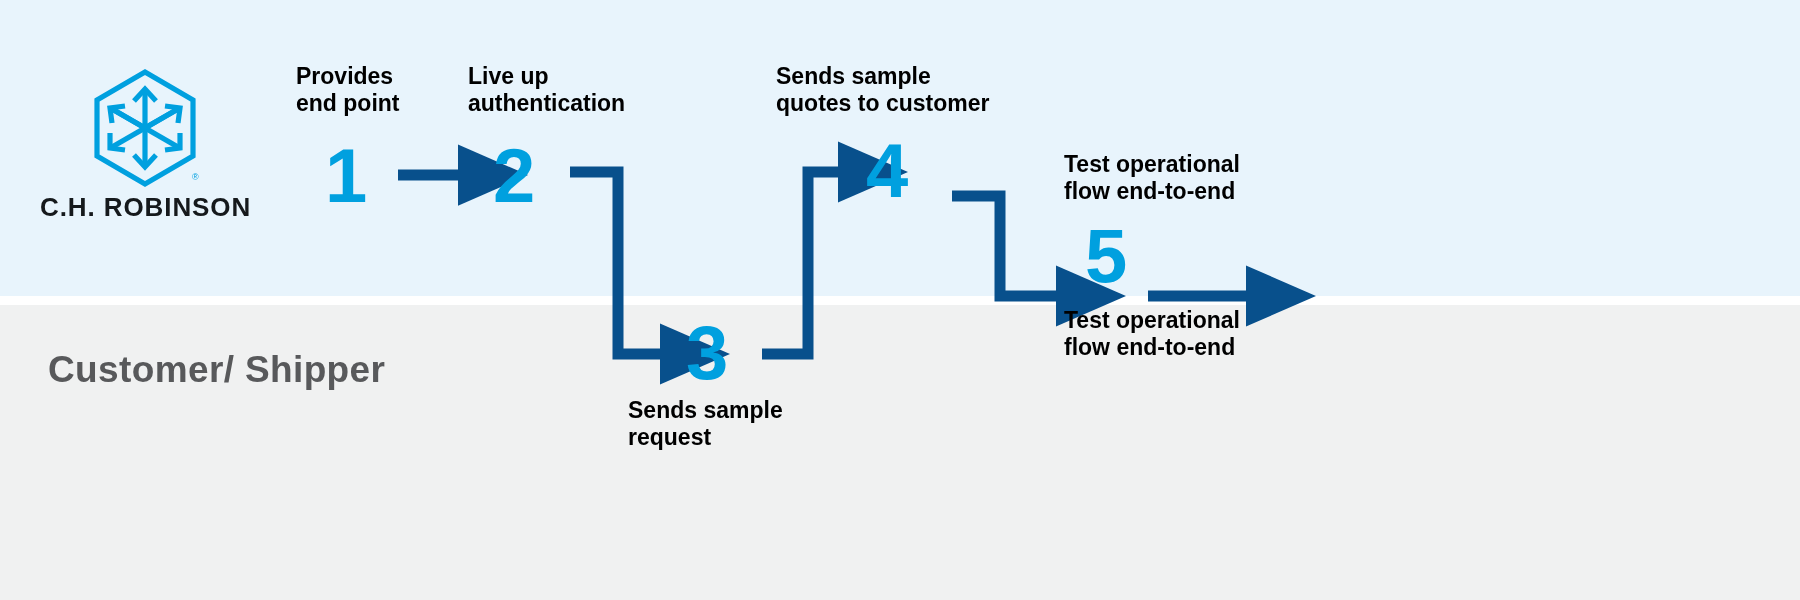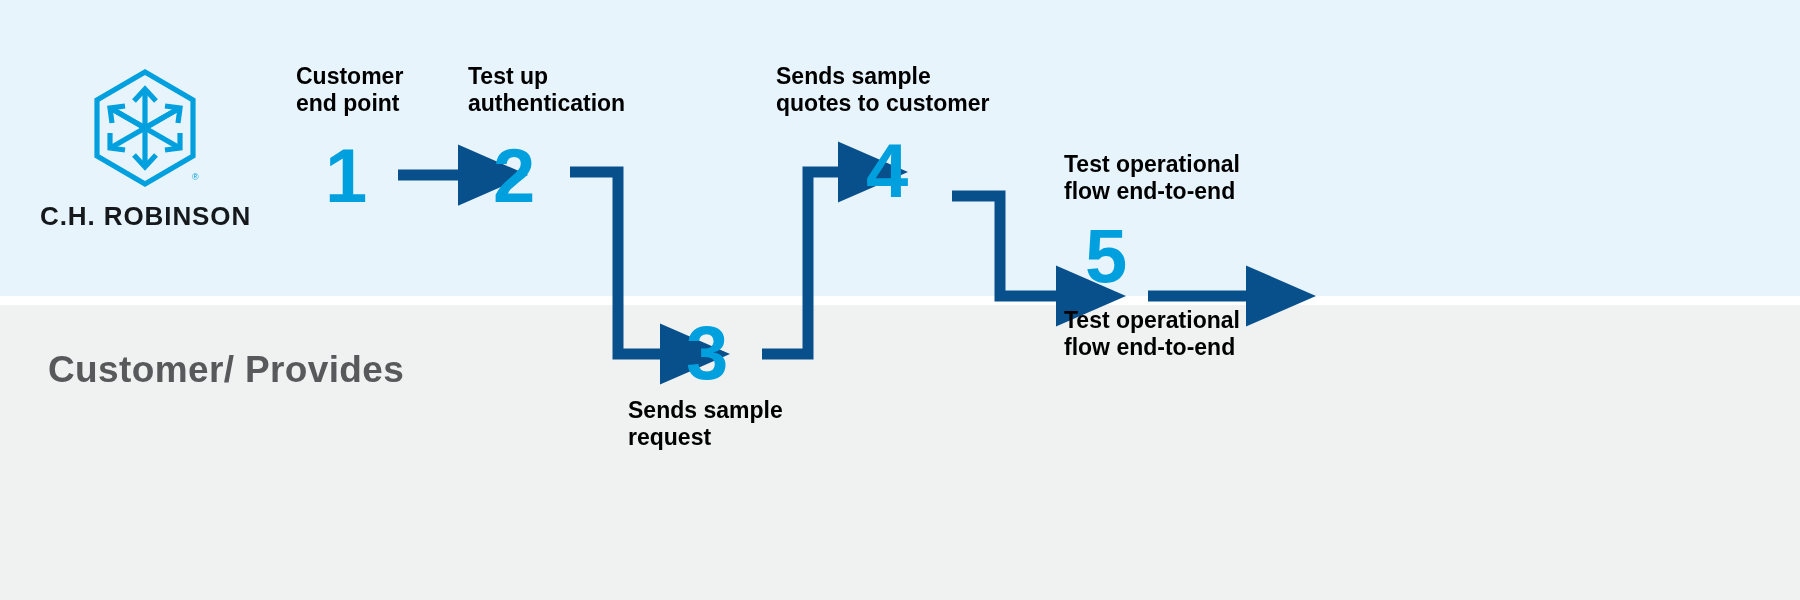"Customer" div.step-caption { text: Customer -> Provides }
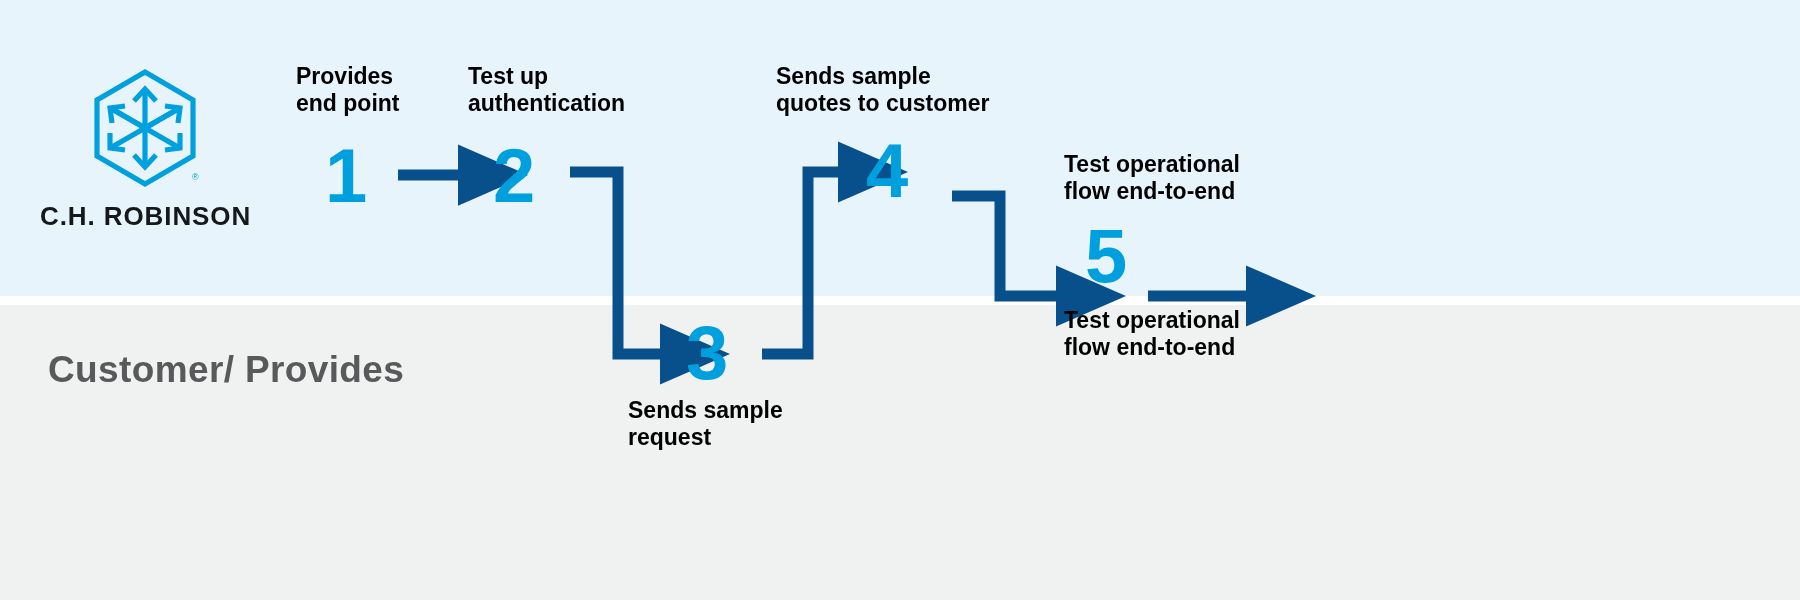"Test up" div.step-caption { text: Test -> Live }
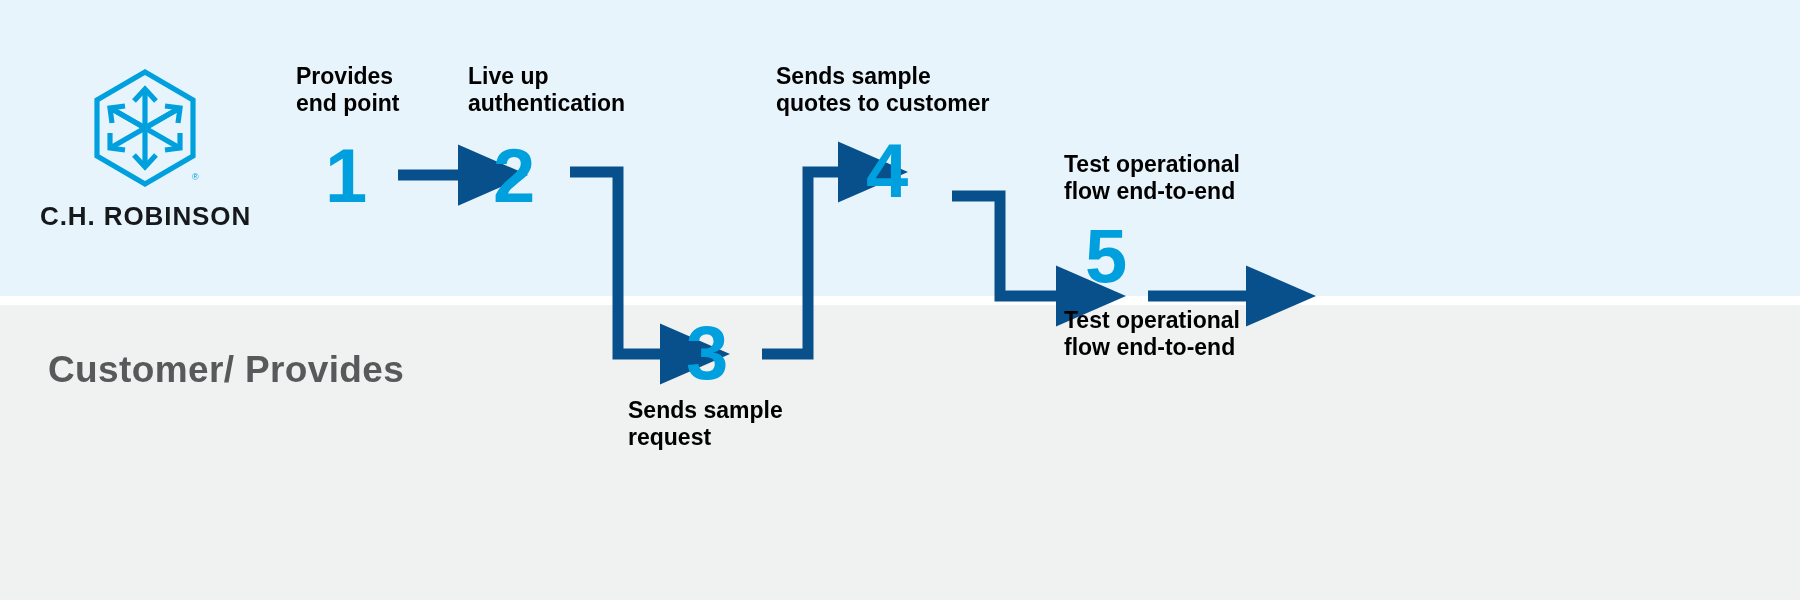"C.H. ROBINSON" #logo-wordmark { margin-top: 9px -> 0 }
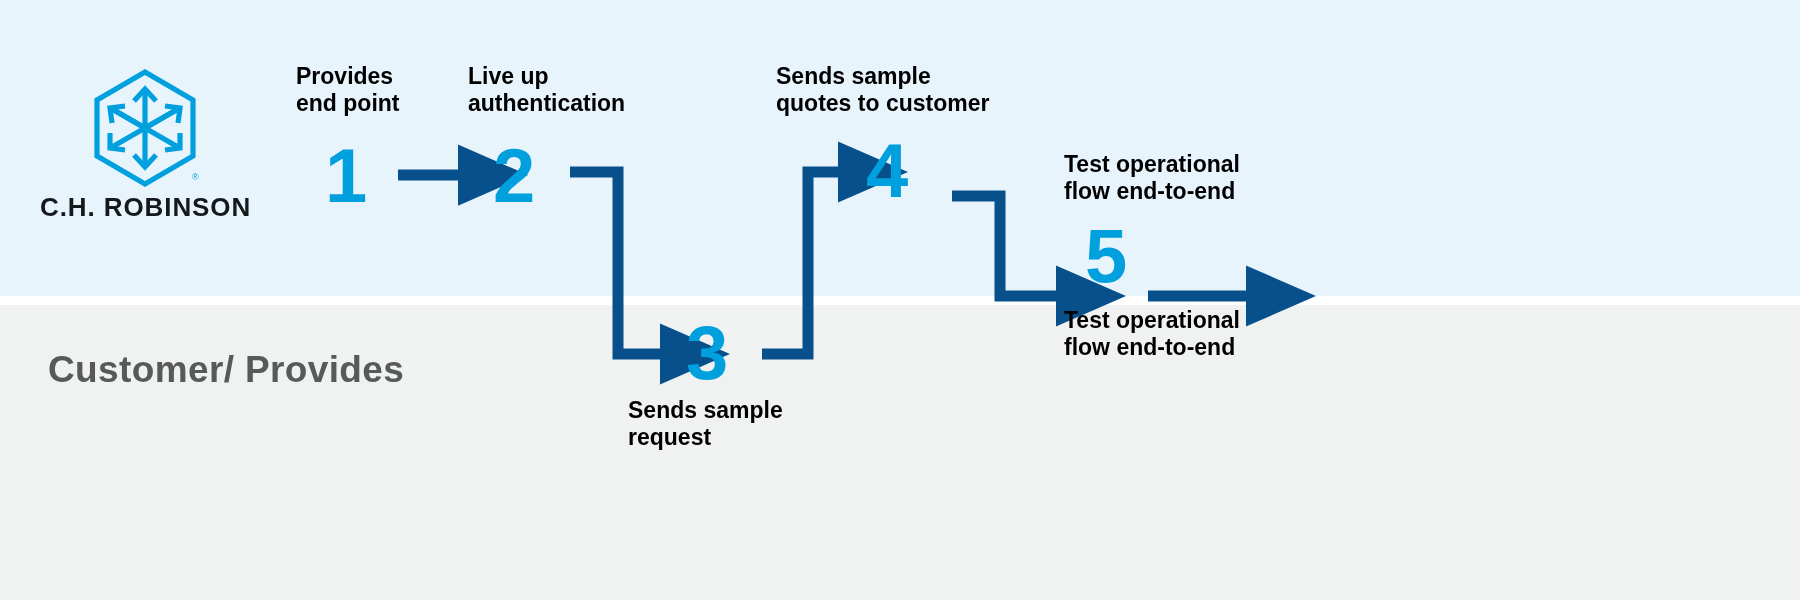"Customer/ Provides" div { text: Provides -> Shipper }
